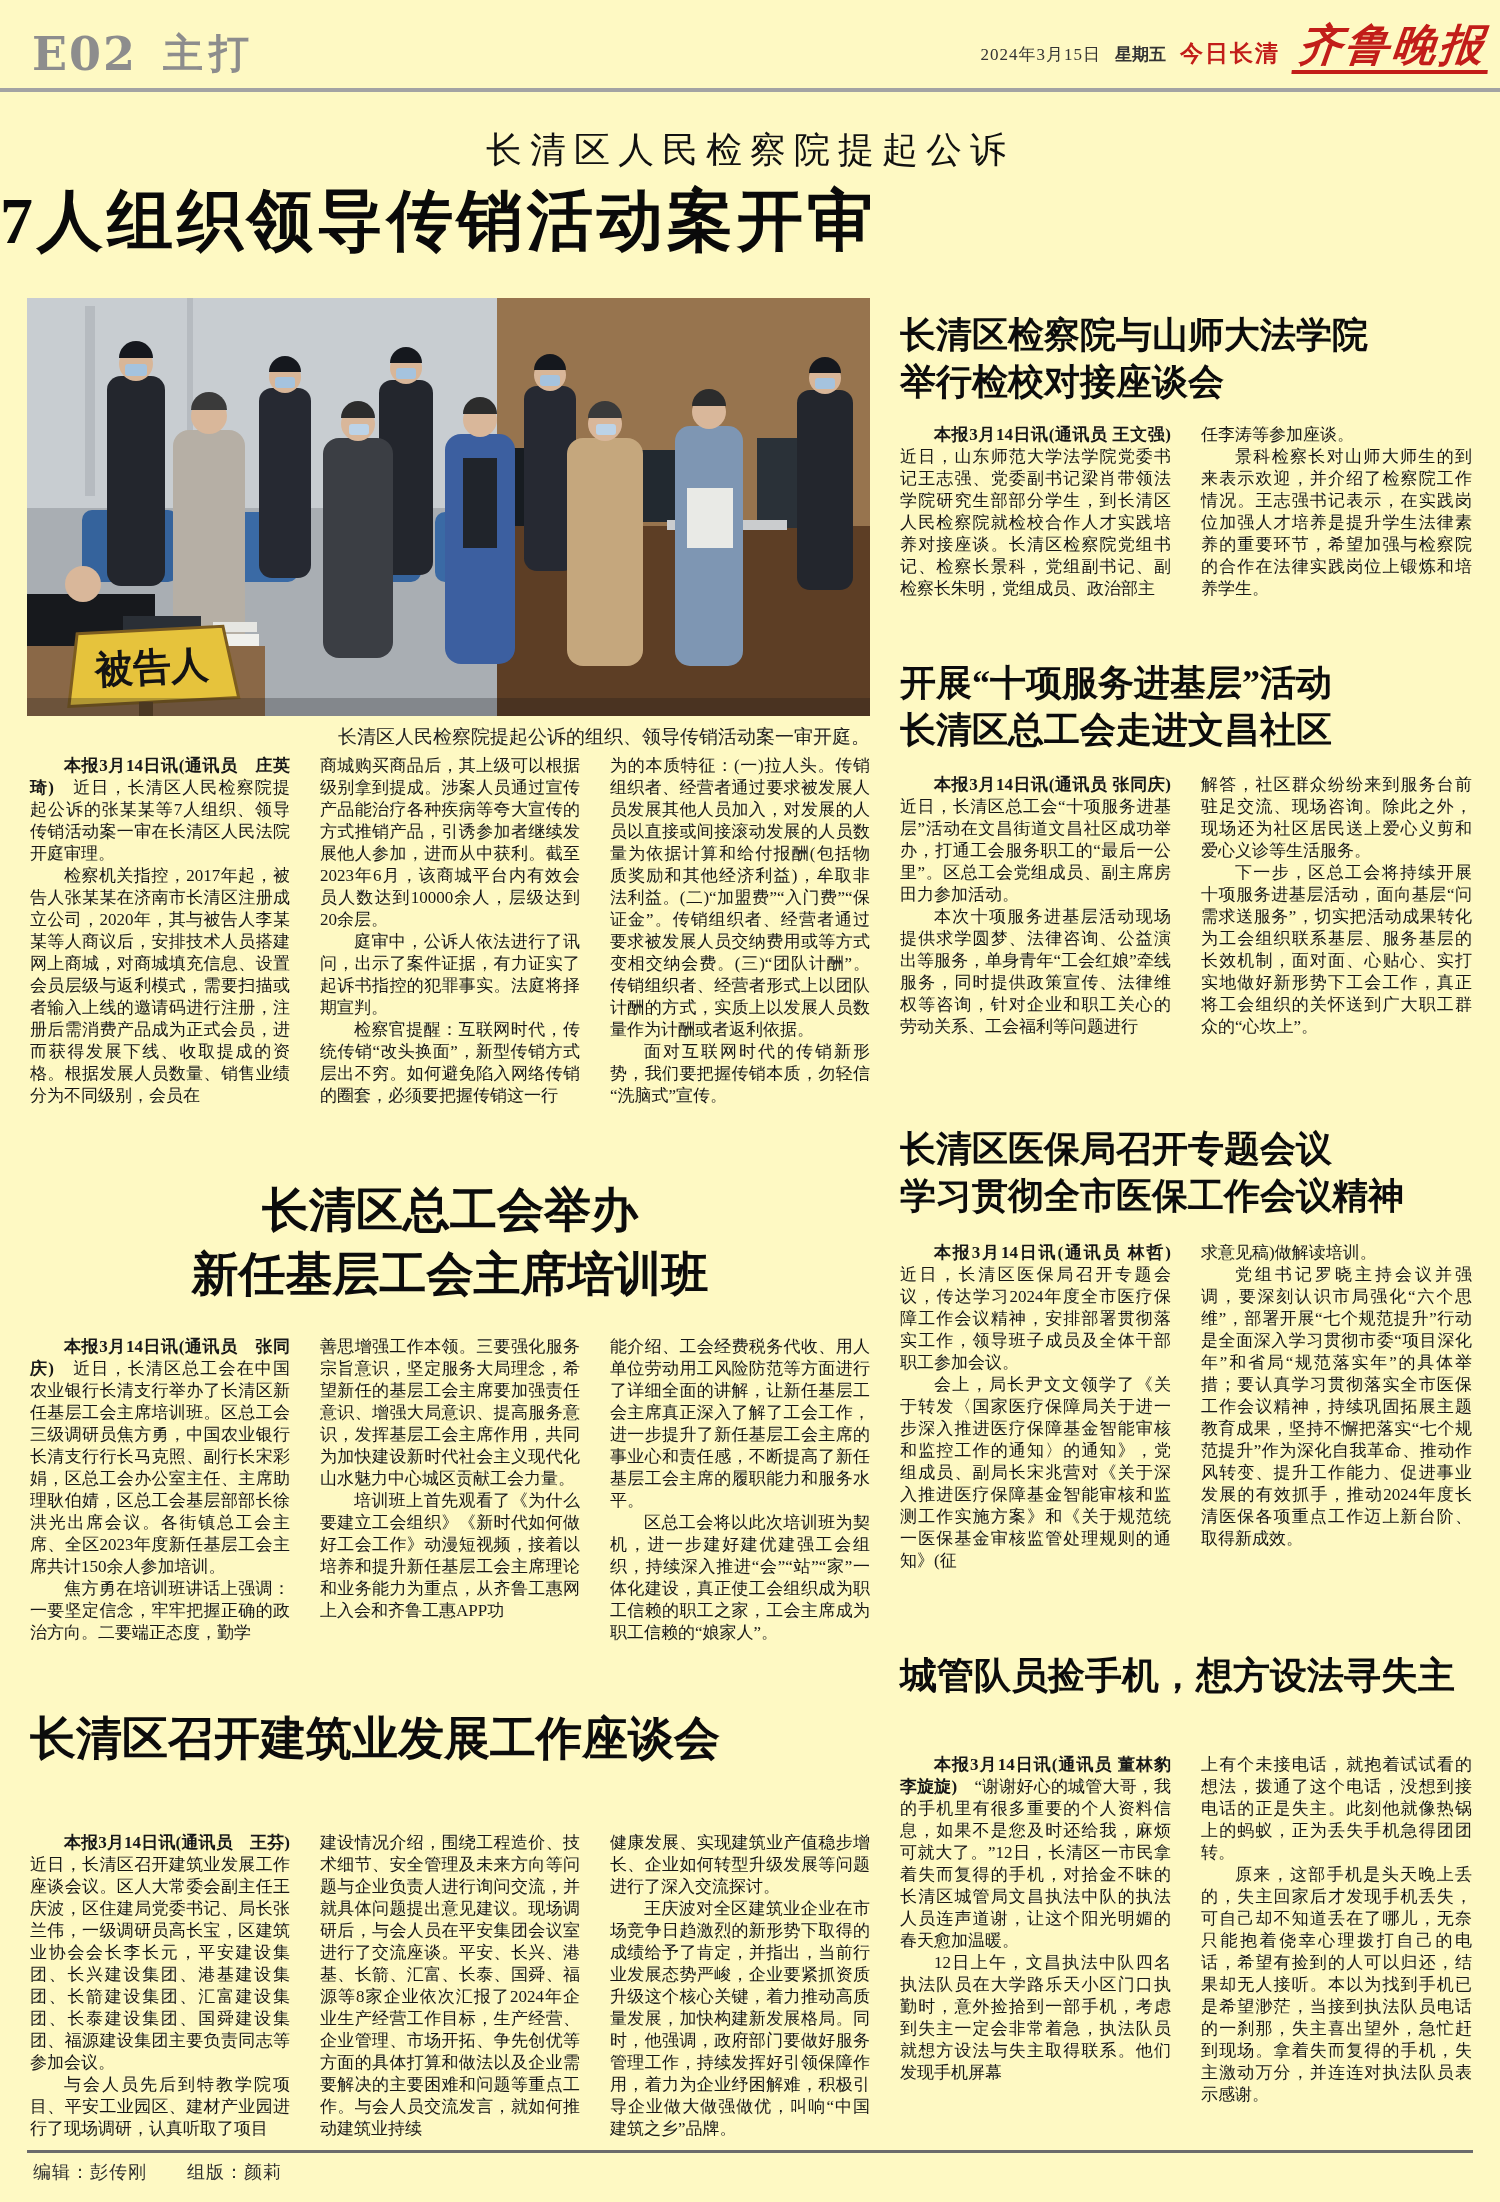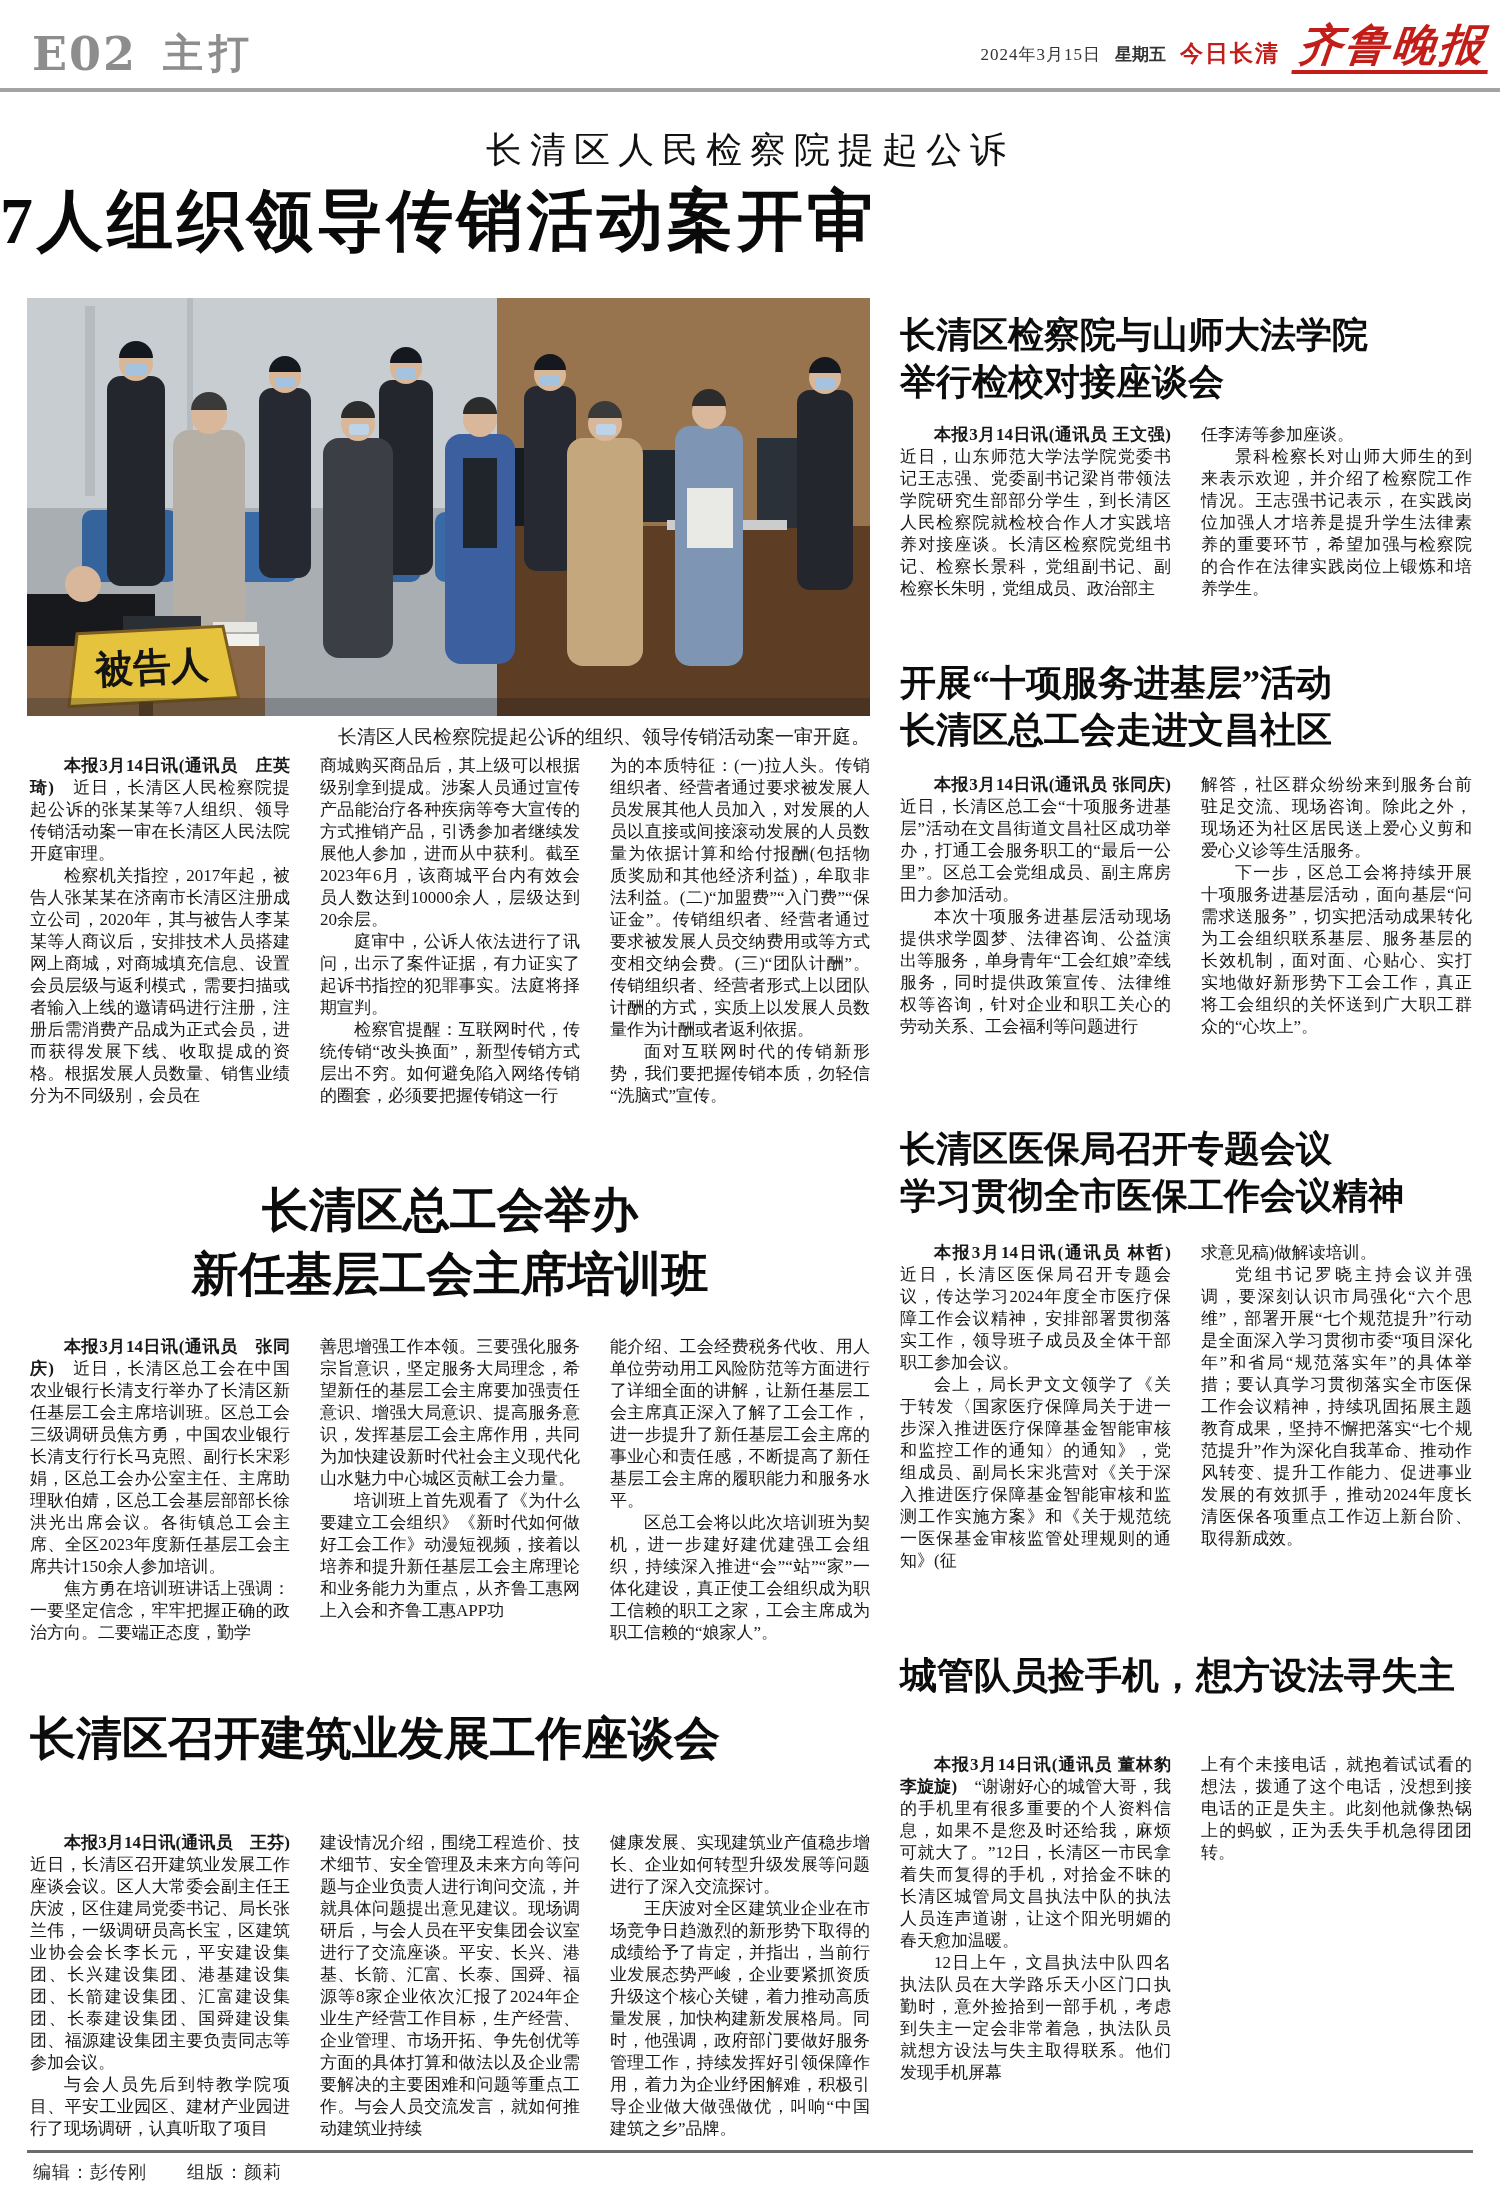"E02" #canvas { background: #ffffff -> #fef9c3 }
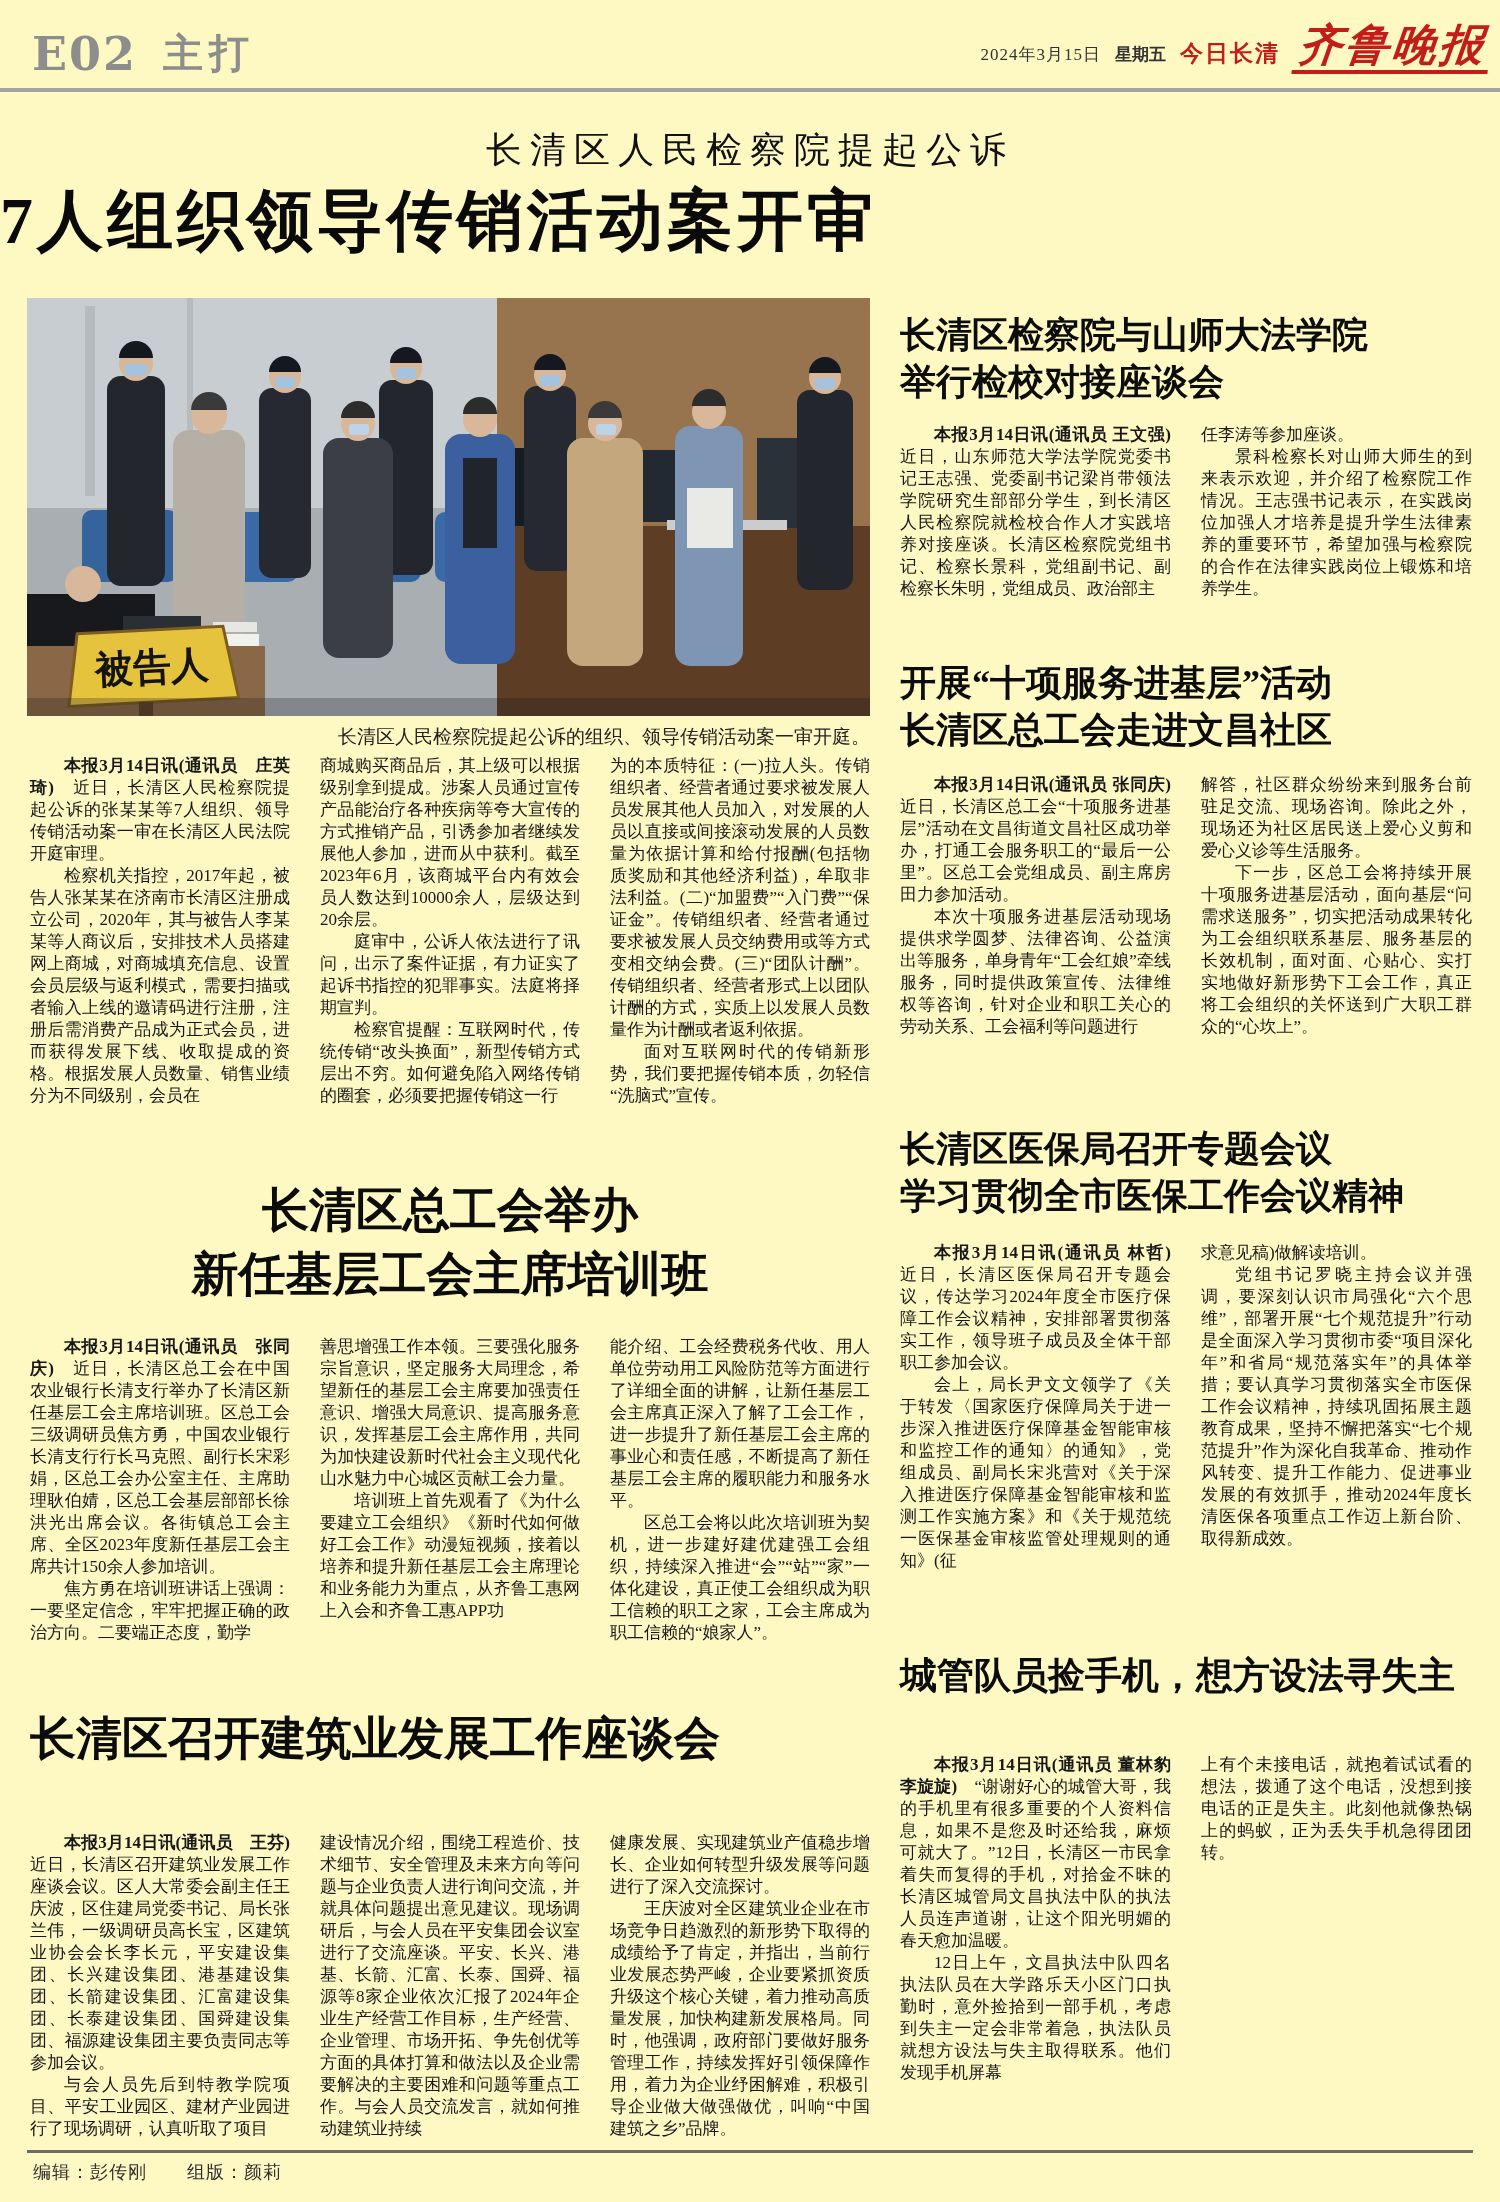"原来，这部手机是头天晚上丢的，失主回家后才发现手机丢失，可自己却不知道丢在了哪儿" p { html: none -> <p>原来，这部手机是头天晚上丢的，失主回家后才发现手机丢失，可自己却不知道丢在了哪儿，无奈只能抱着侥幸心理拨打自己的电话，希望有捡到的人可以归还，结果却无人接听。本以为找到手机已是希望渺茫，当接到执法队员电话的一刹那，失主喜出望外，急忙赶到现场。拿着失而复得的手机，失主激动万分，并连连对执法队员表示感谢。</p> }
